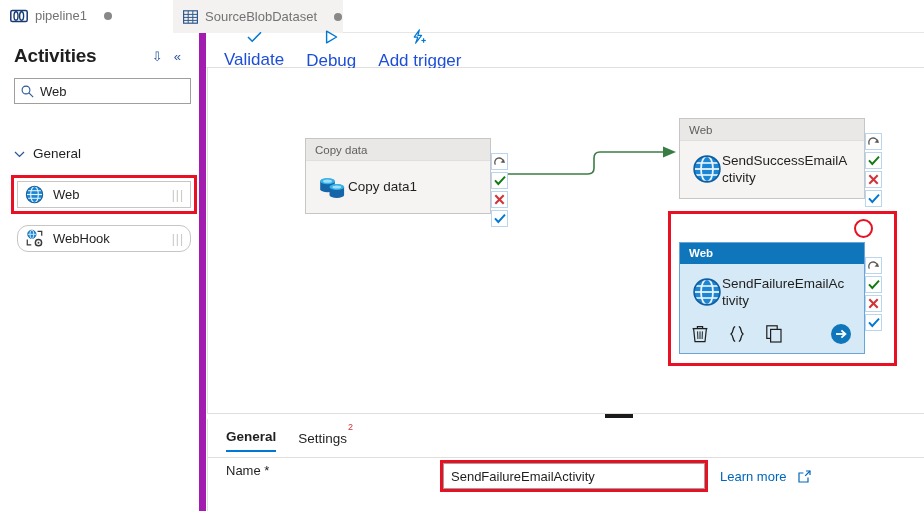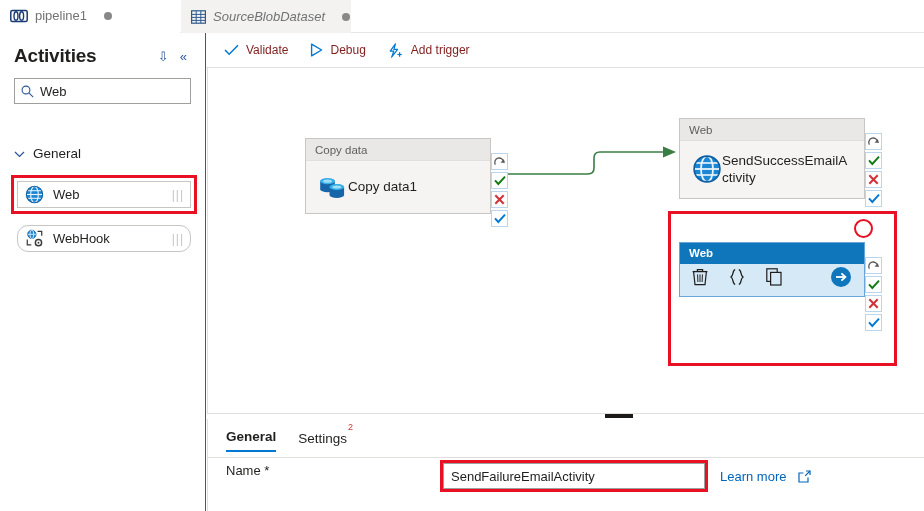"SourceBlobDataset" #tab-source { font-style: italic -> none; left: 181px -> 173px }
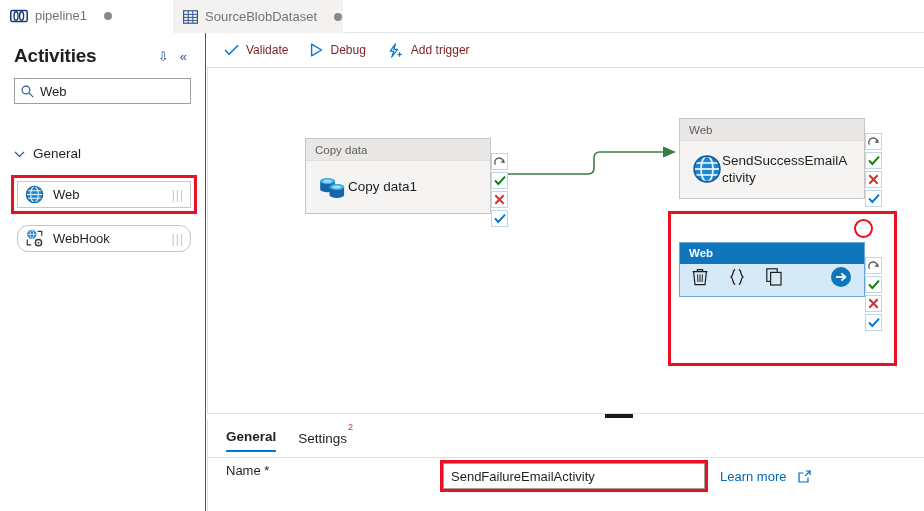"Activities" .sidebar { border-right: 1px solid #a21caf -> 7px solid #a21caf }
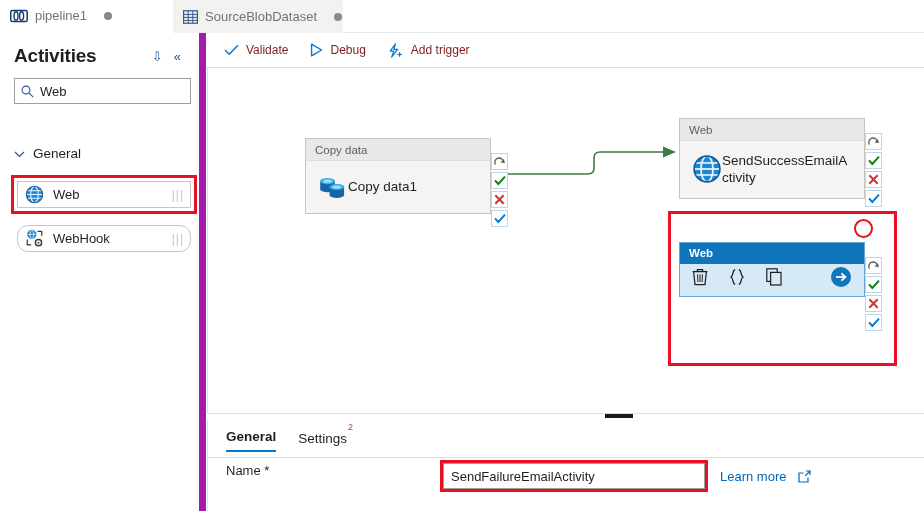"Validate" .cmd { color: #7f1d1d -> #1d4ed8; flex-direction: none -> column; font-size: 12px -> 17px }
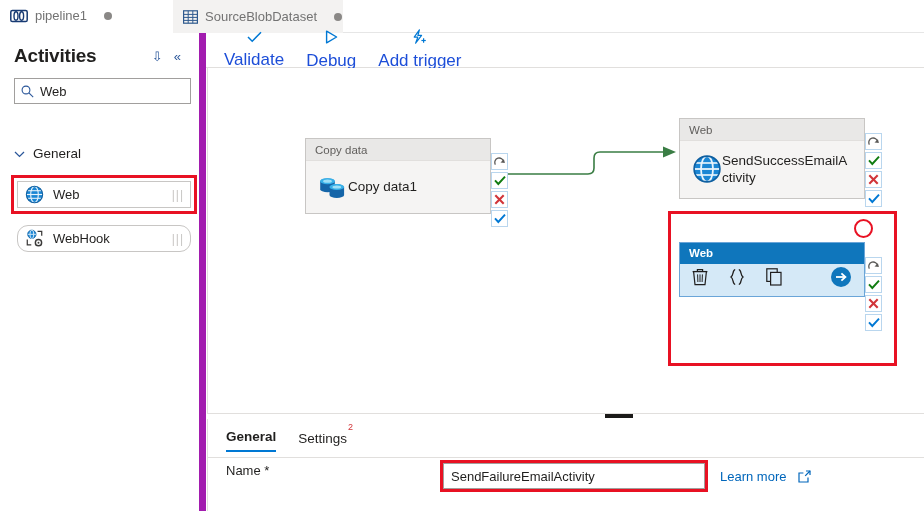"SendFailureEmailAc" div.ncontent { html: none -> <div> <svg> <circle></circle> <ellipse></ellipse> <line></line> <line></line> <line></line> <circle></circle> </svg> <span><span>SendFailureEmailAc</span><br><span>tivity</span></span> </div> }
